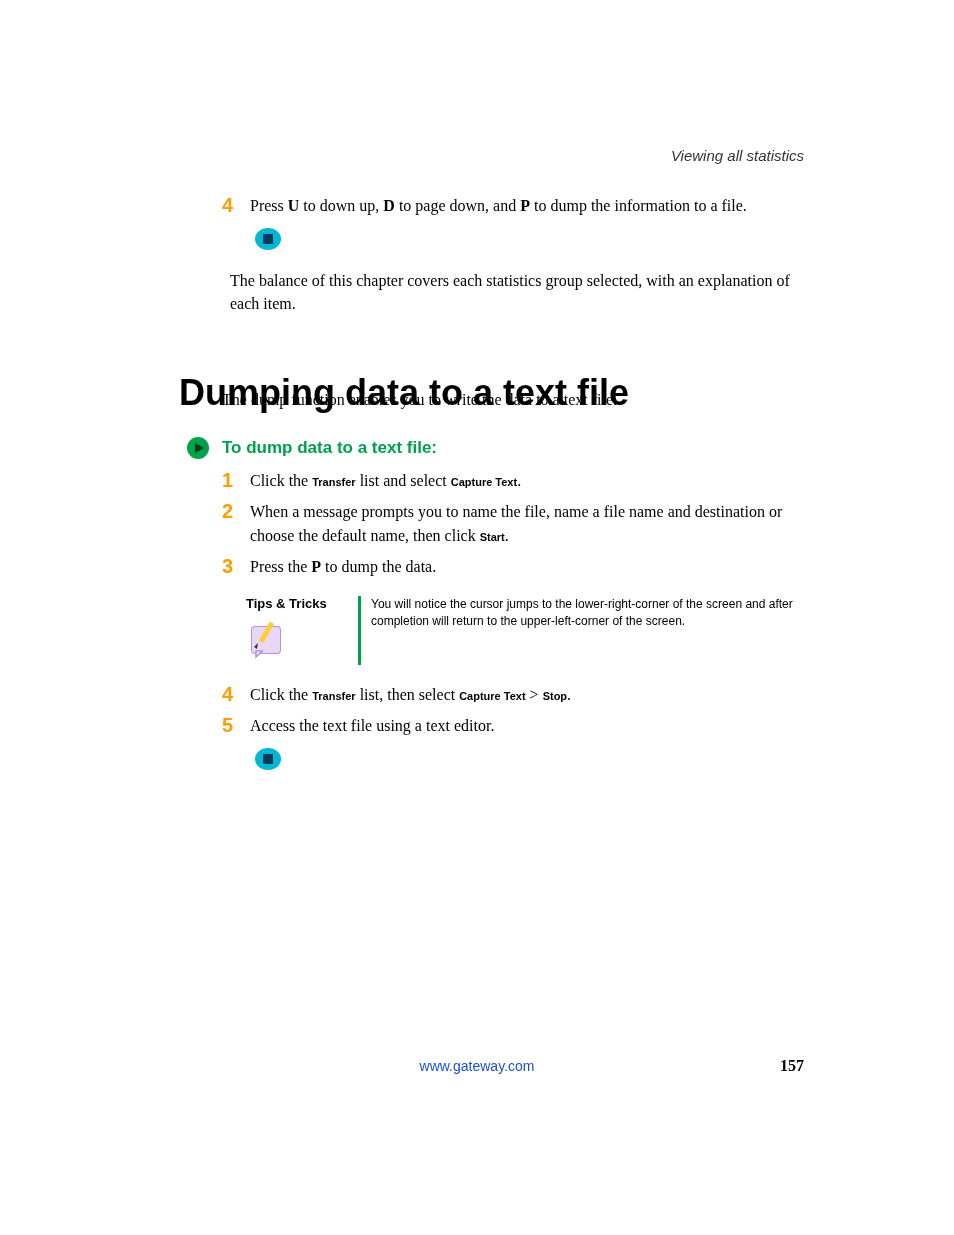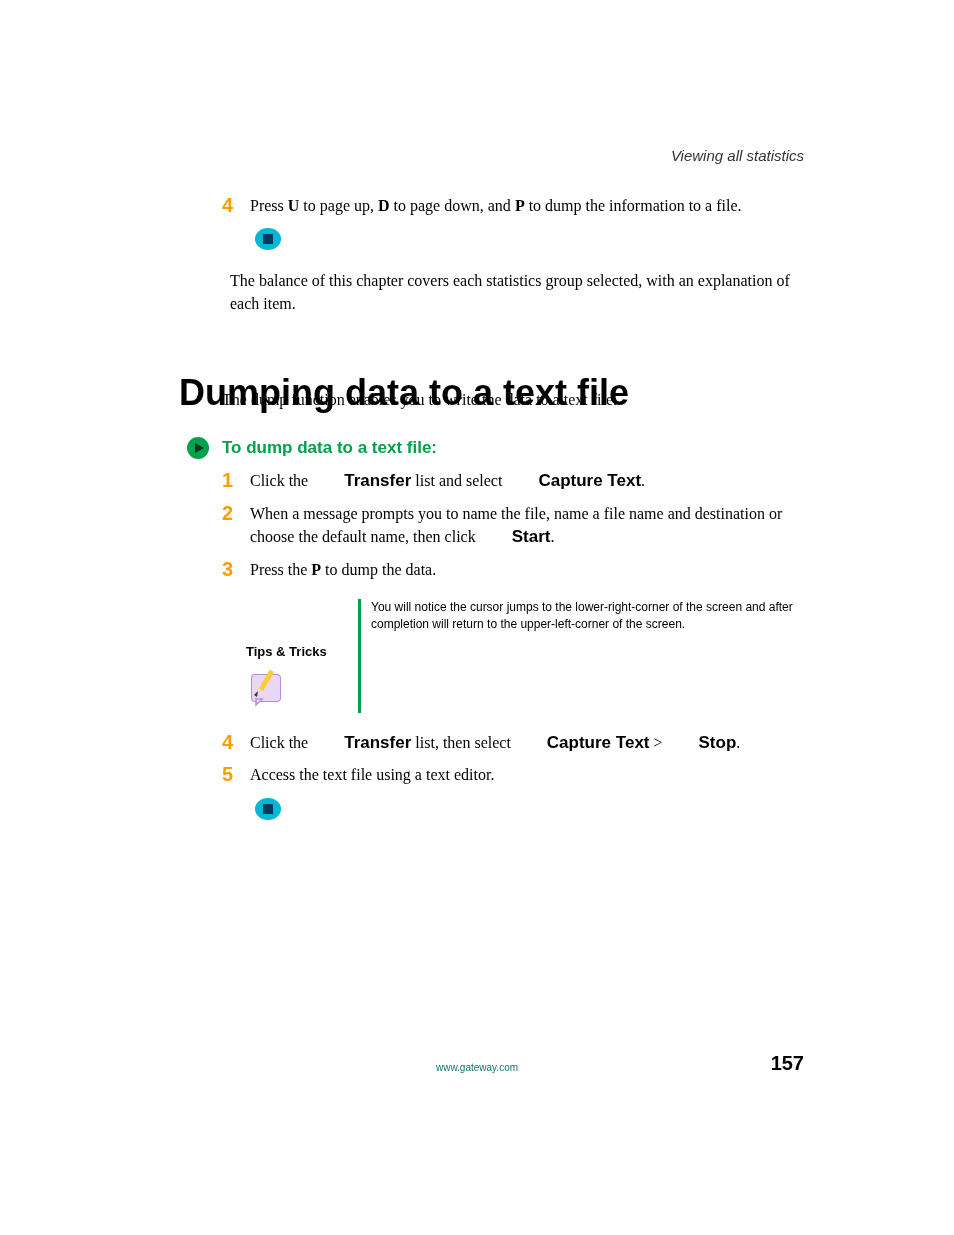"to page up," span { text: page -> down }
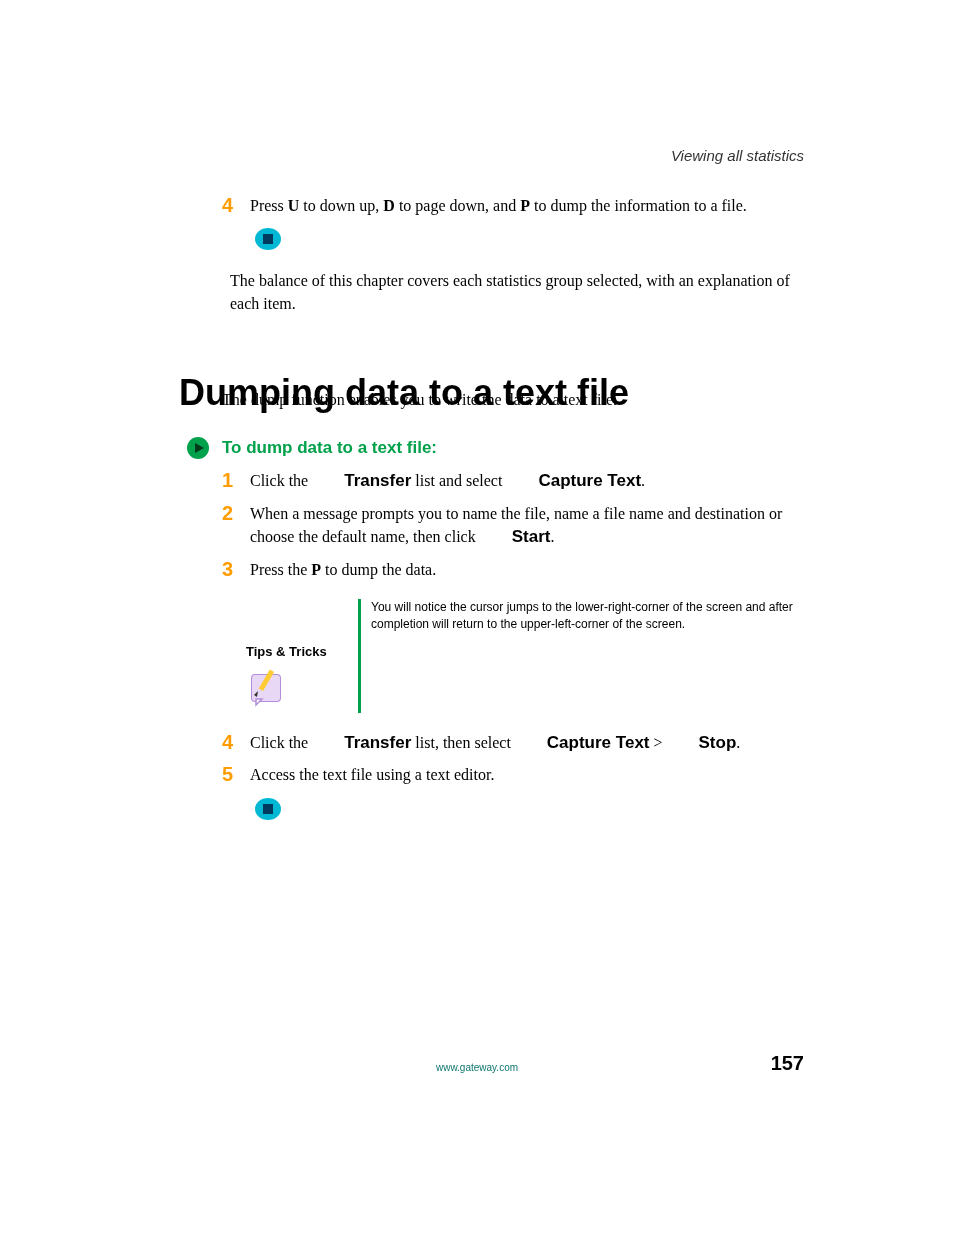"Transfer" .sans-bold { font-size: 17px -> 11px; margin-left: 32px -> none }
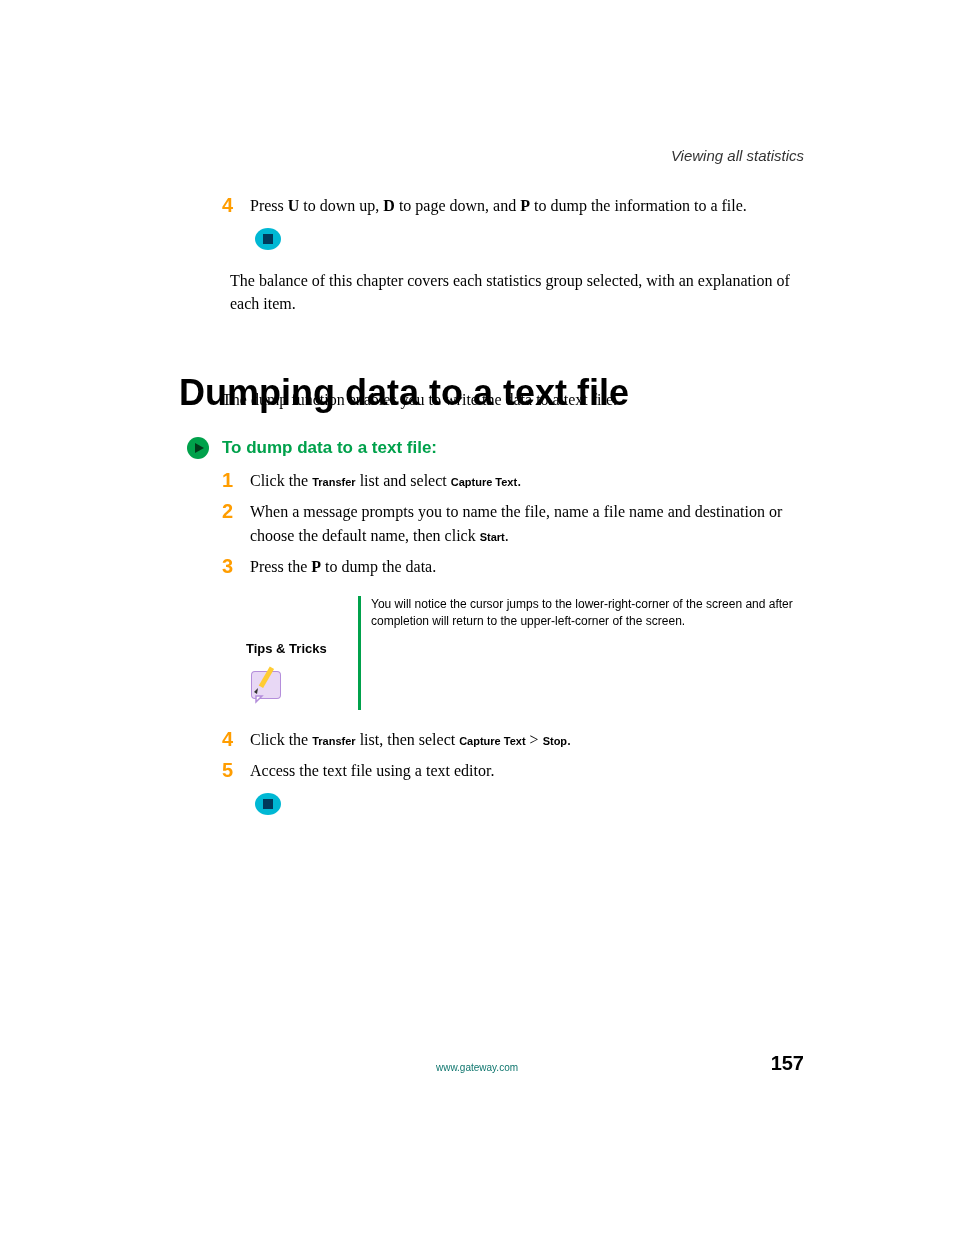"Tips & Tricks" div { margin-top: 45px -> none }
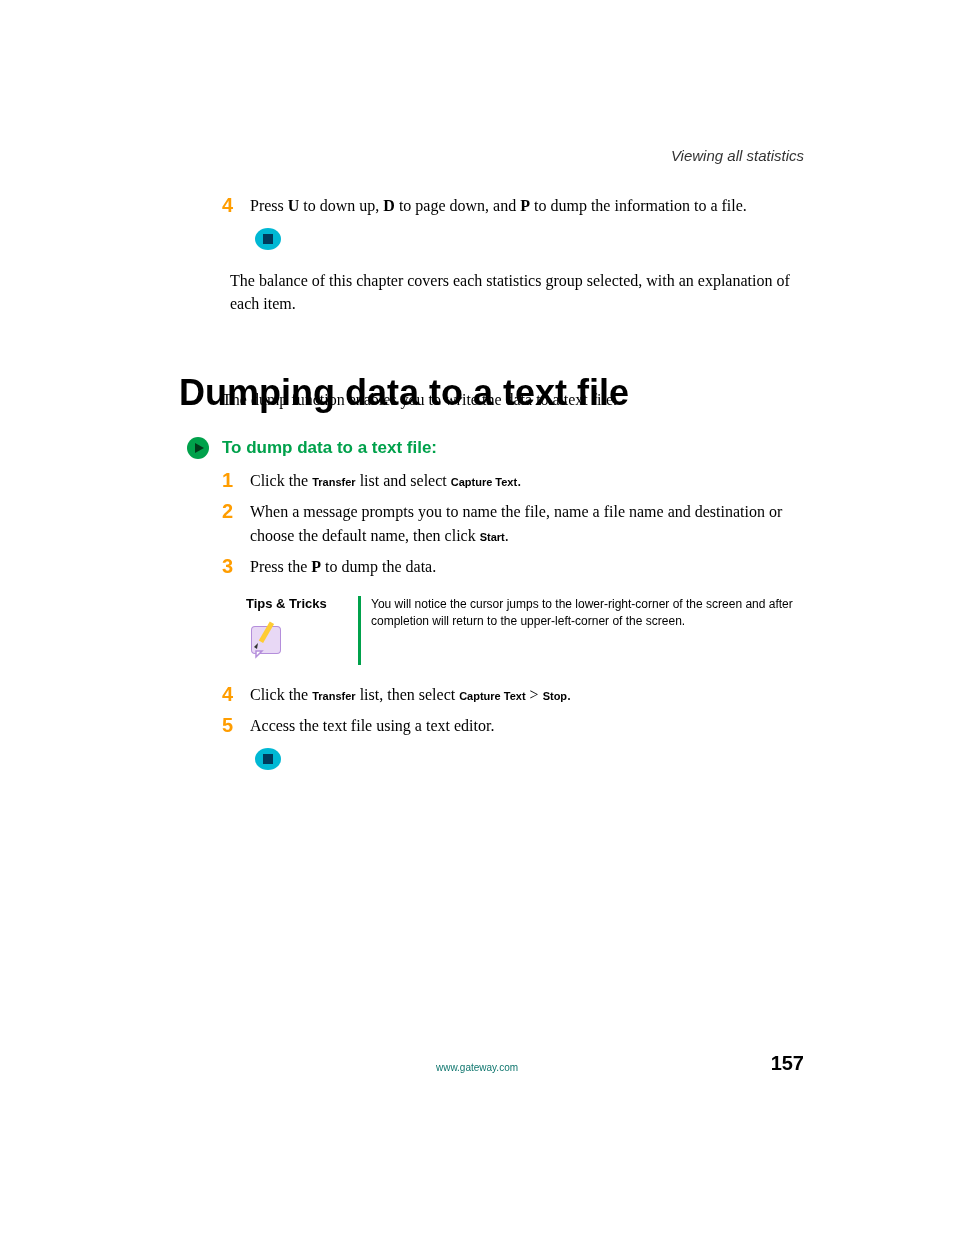"www.gateway.com" .footer-url { color: #0f766e -> #1d4ed8; font-size: 10px -> 14px }
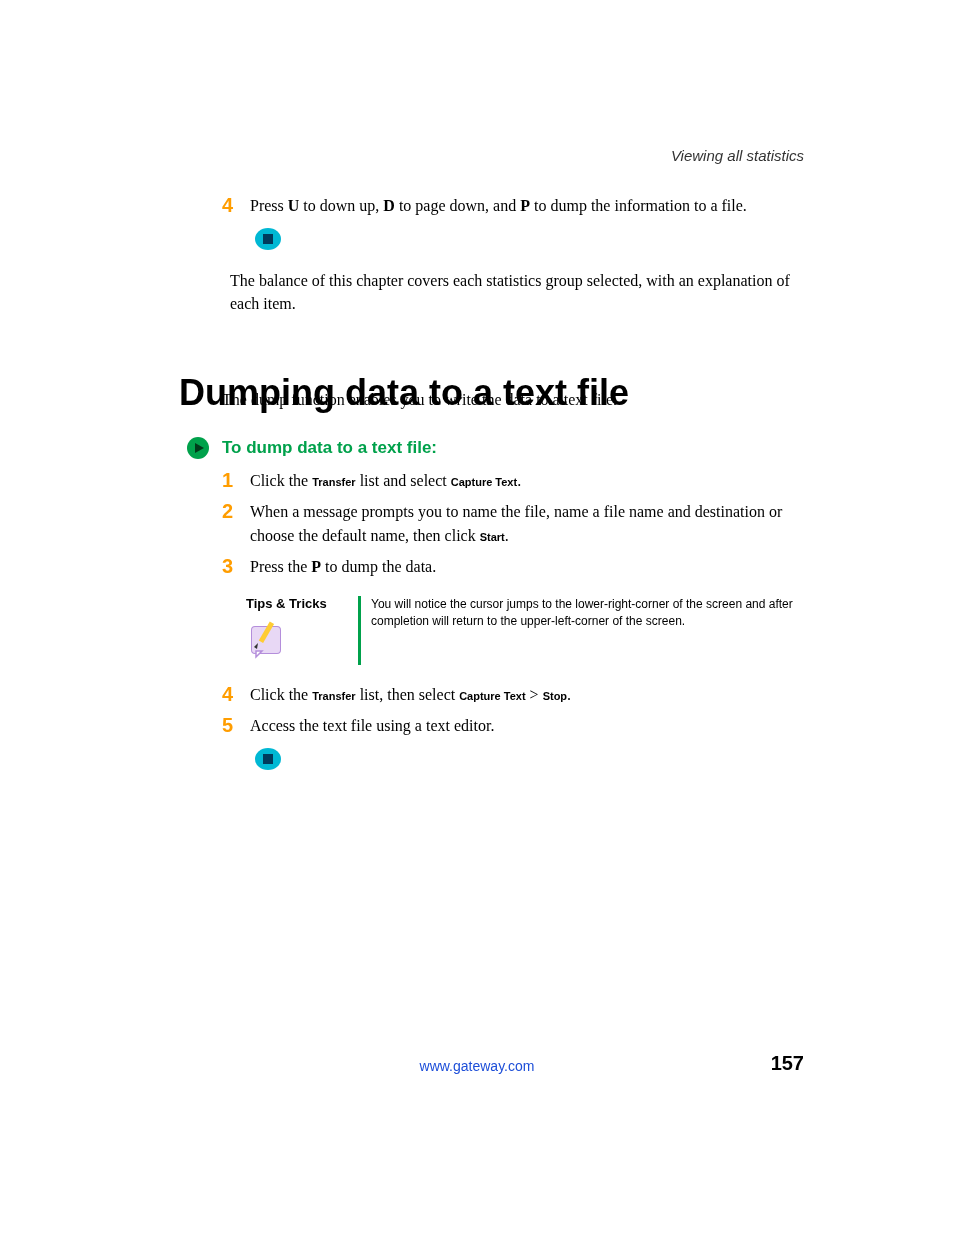"157" .footer-page { font-family: Liberation Sans, sans-serif -> Liberation Serif, serif; font-size: 20px -> 16px }
